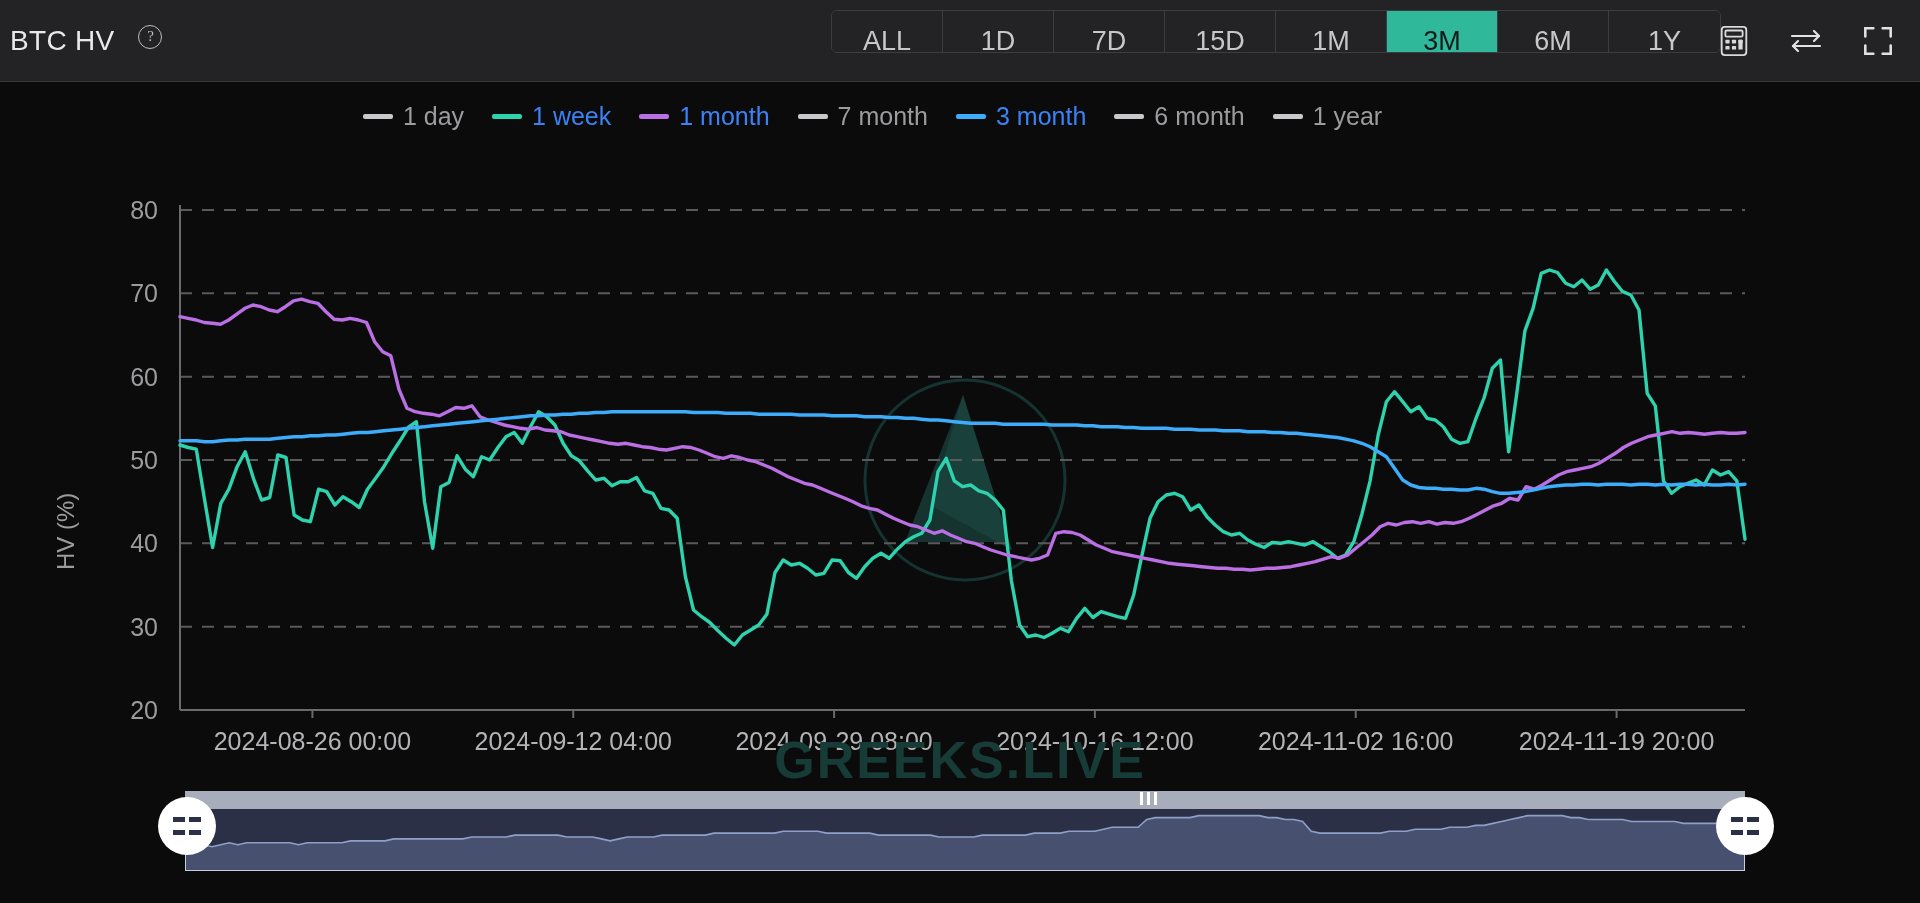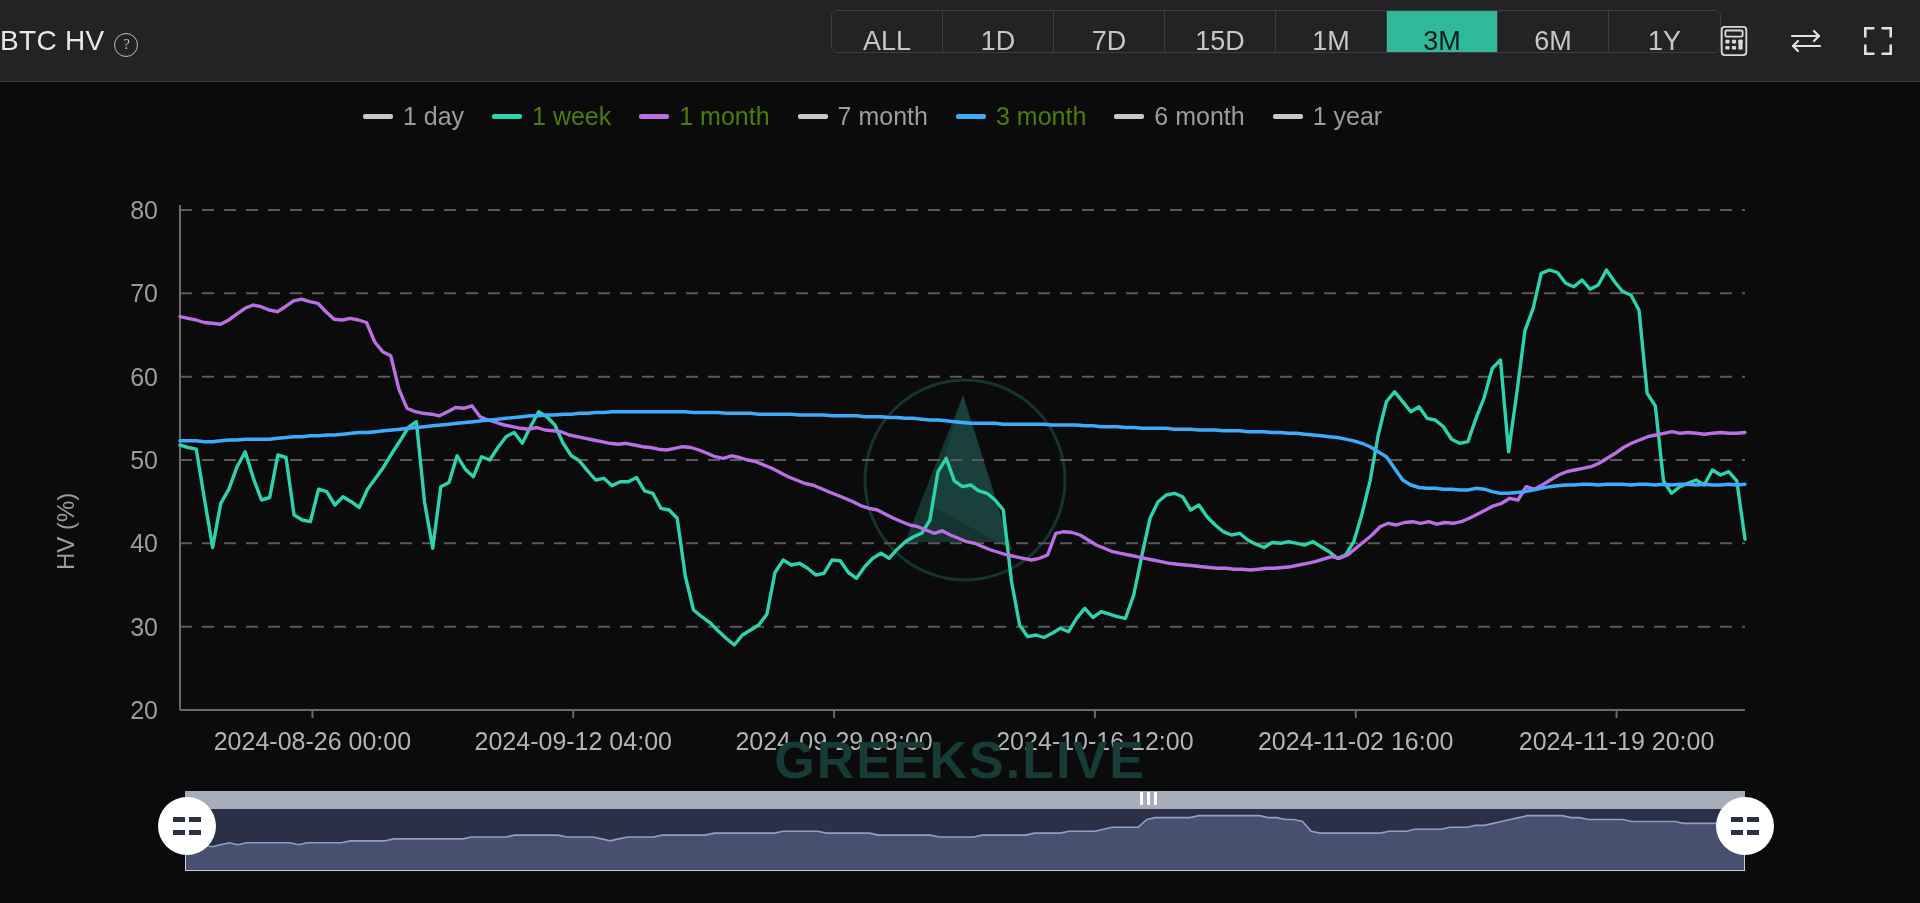"BTC HV" .title-wrap { align-items: flex-end -> flex-start; gap: 10px -> 24px; padding-left: 0 -> 10px }
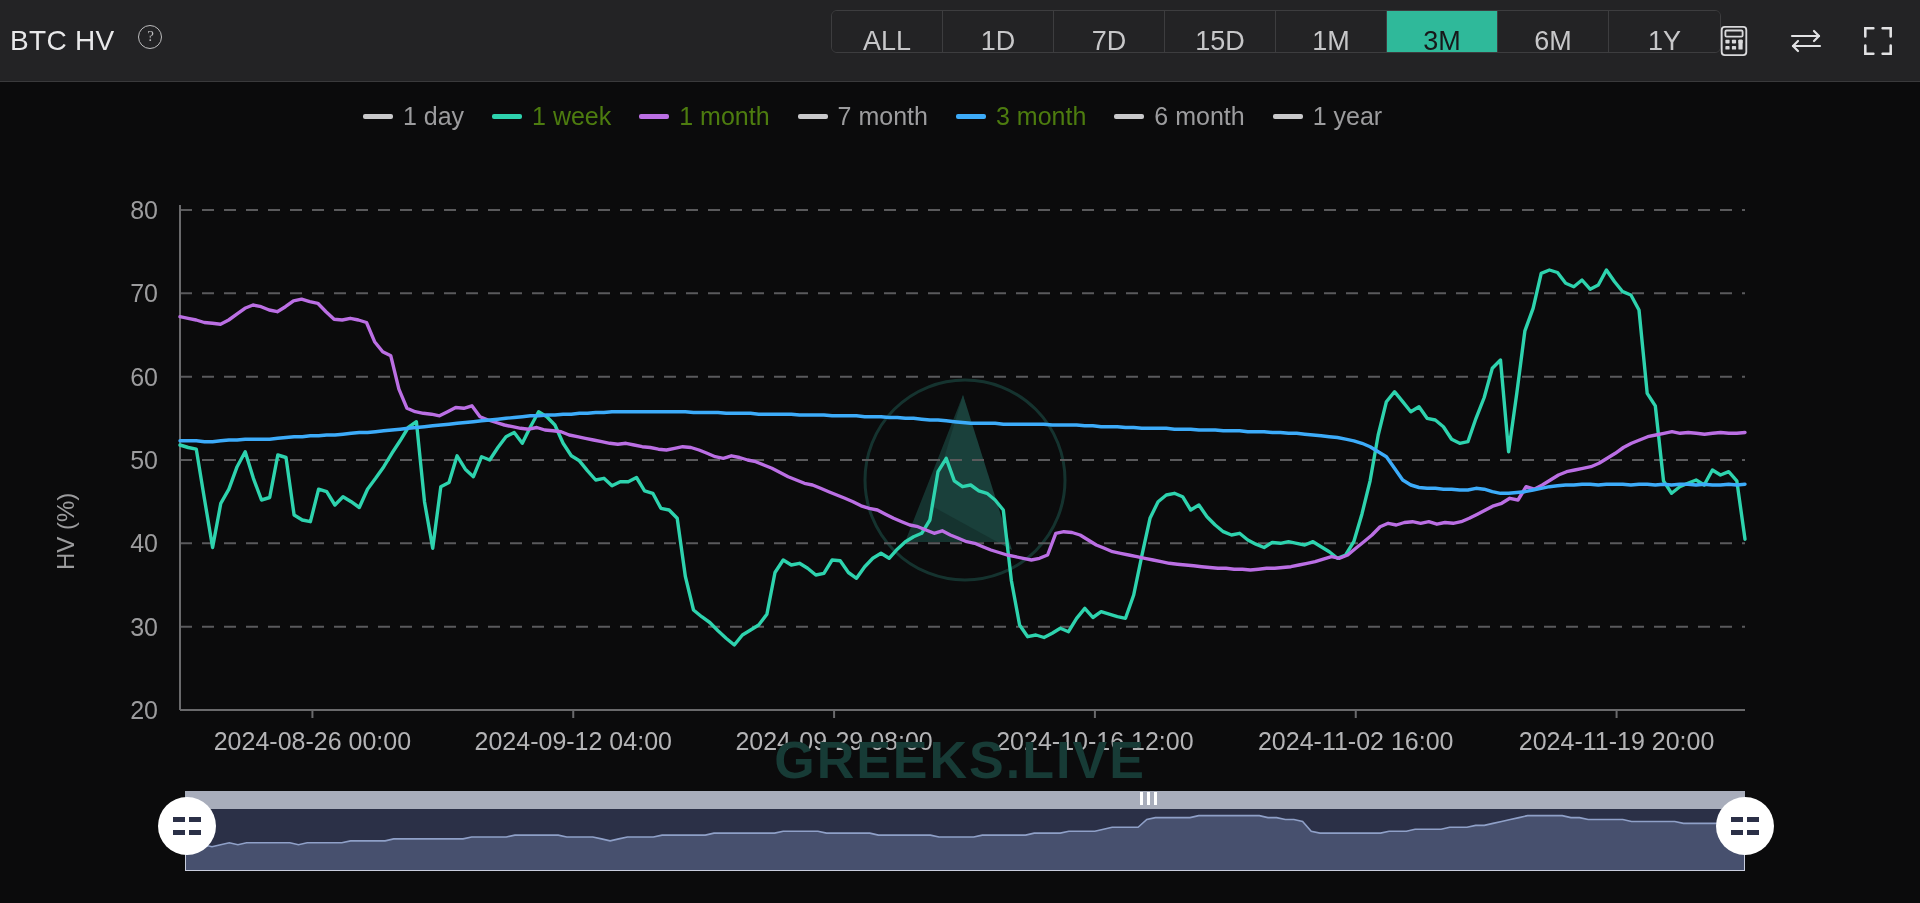"1 week" .legend-item.on .legend-label { color: #4d7c0f -> #3b82f6 }
